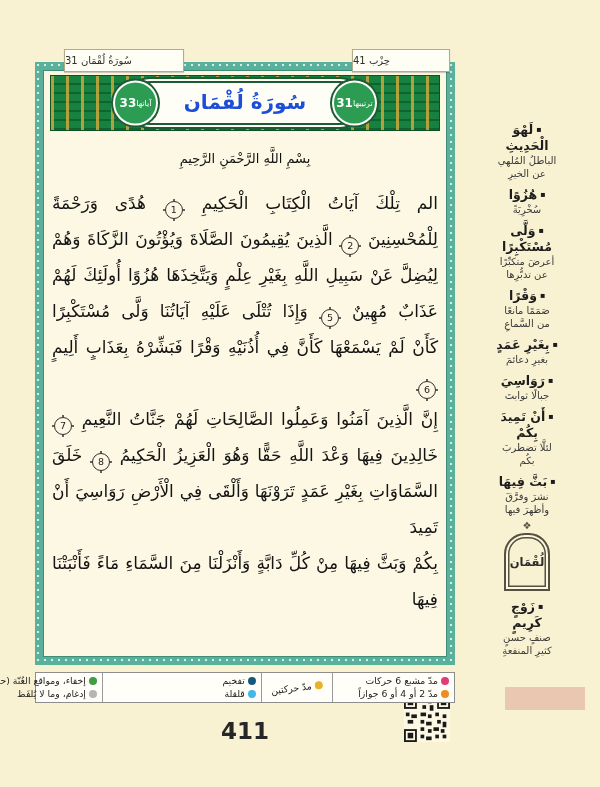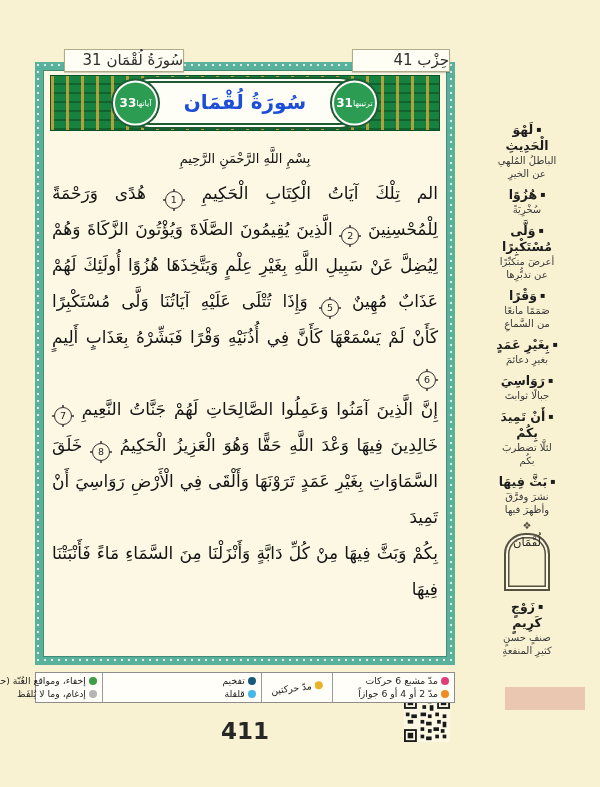"سُورَةُ لُقْمَان 31" .tab { font-size: 15px -> 10px; text-align: right -> left }
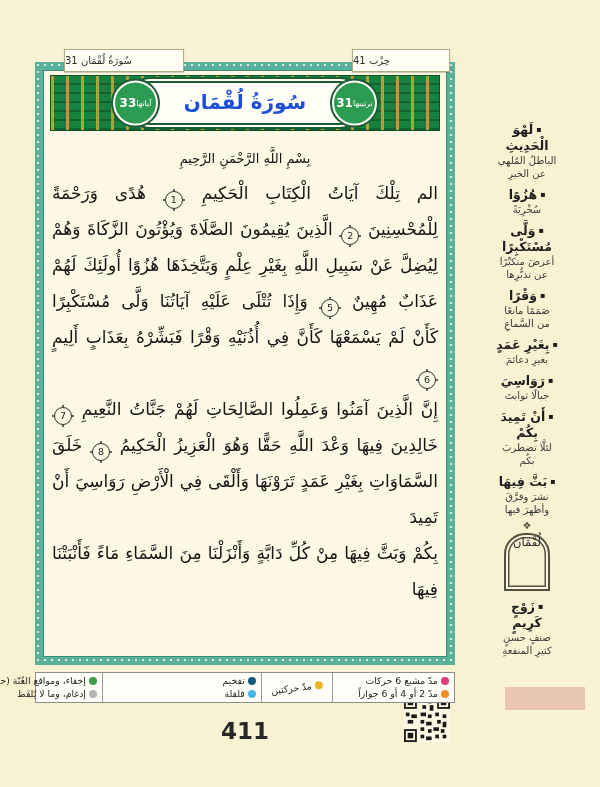"الم تِلْكَ آيَاتُ الْكِتَابِ الْحَكِيمِ" .qtext { margin-top: none -> 10px }
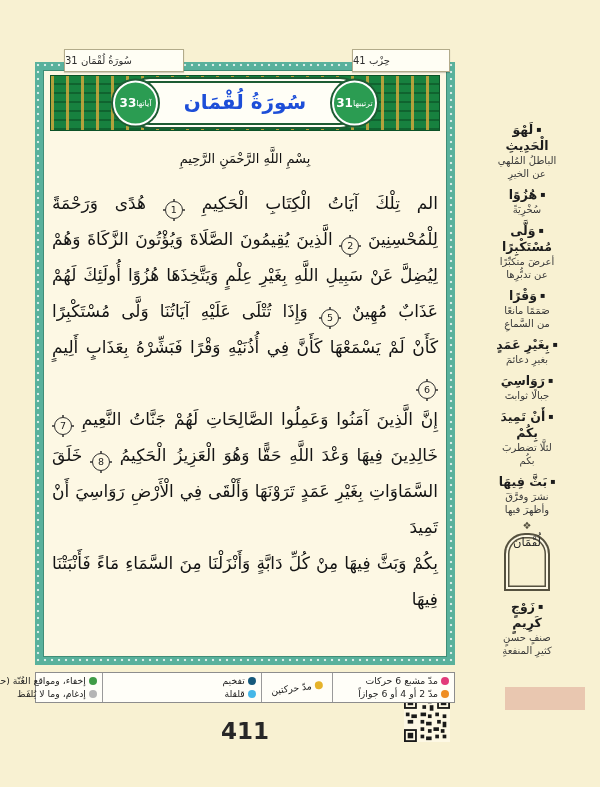"لُقْمَان" .mihrab { align-items: none -> center; font-weight: normal -> bold }
